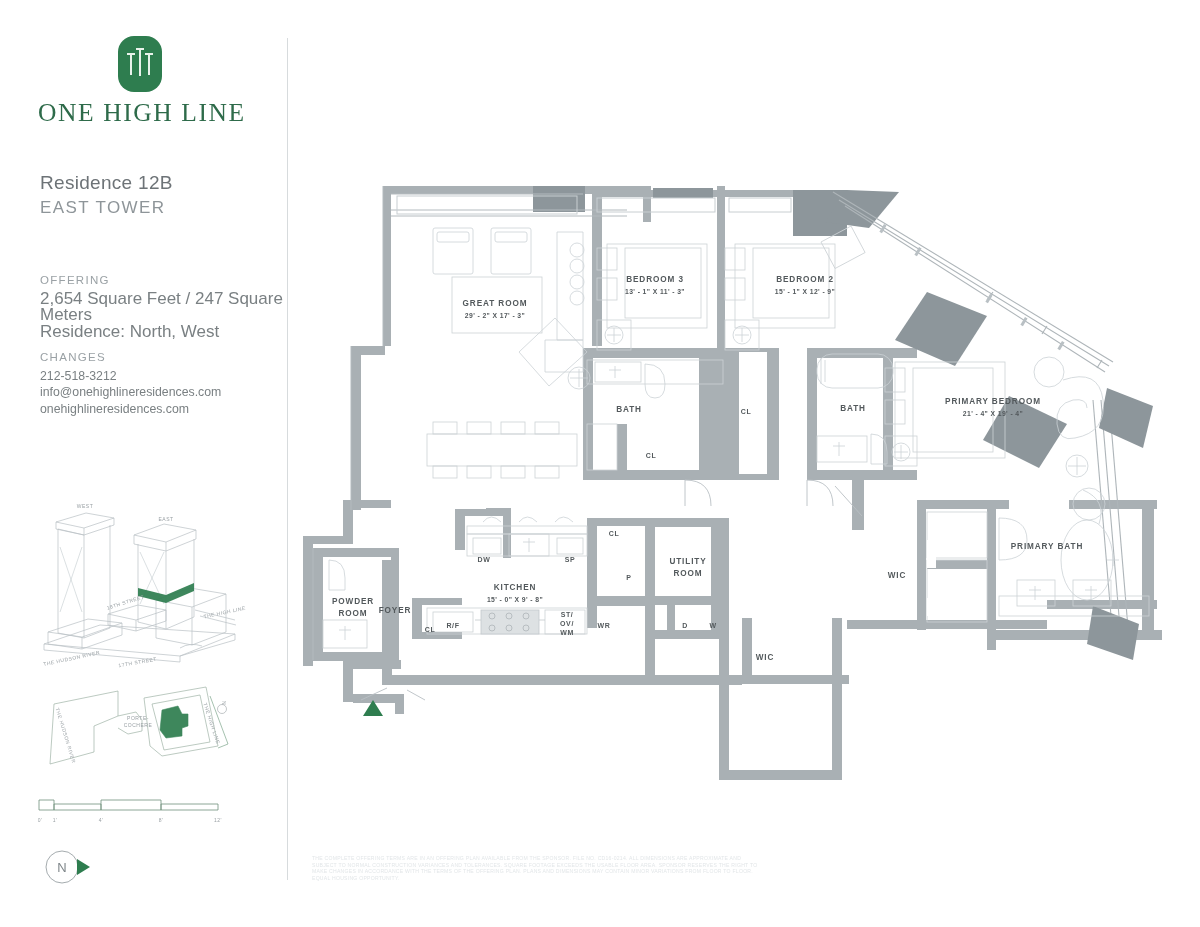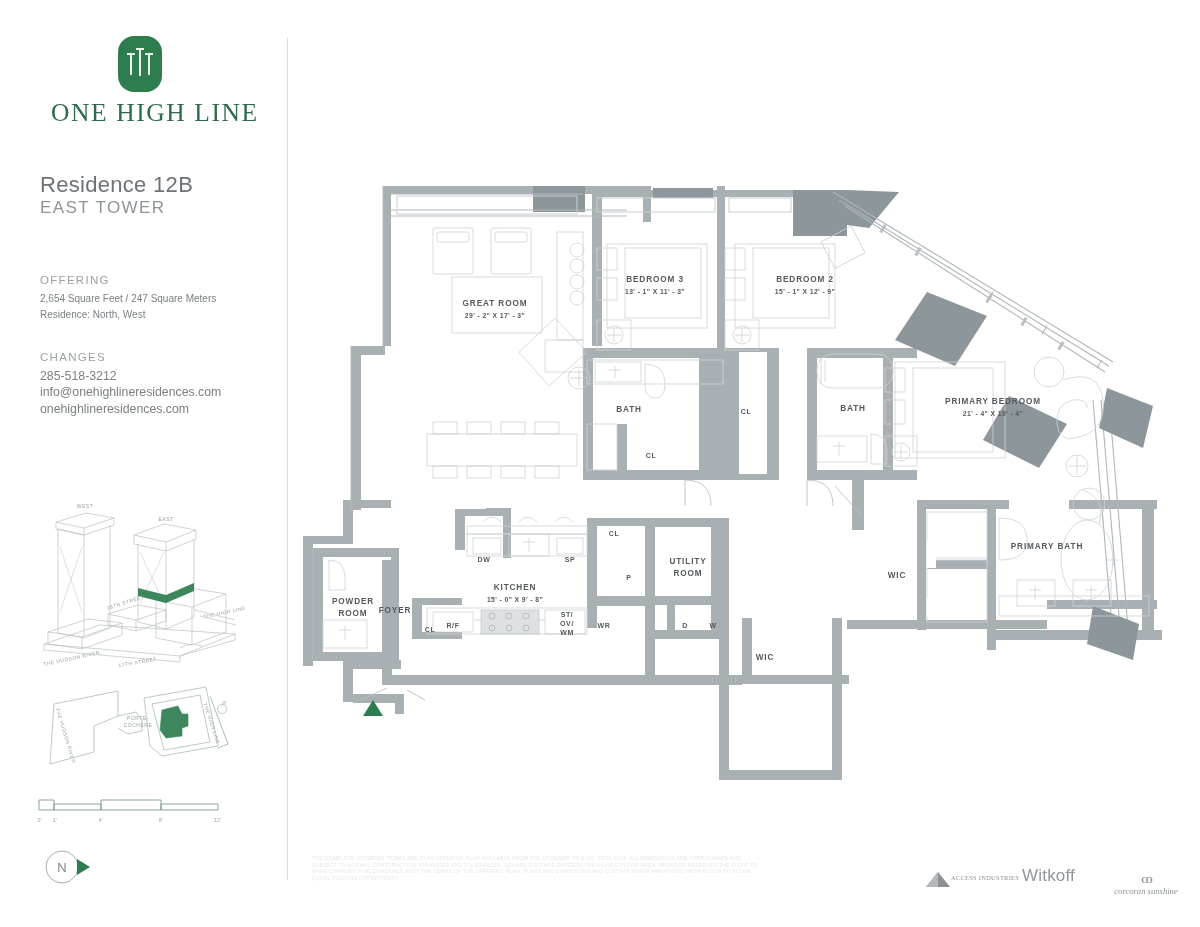"ONE HIGH LINE" .brand { margin-left: 13px -> none }
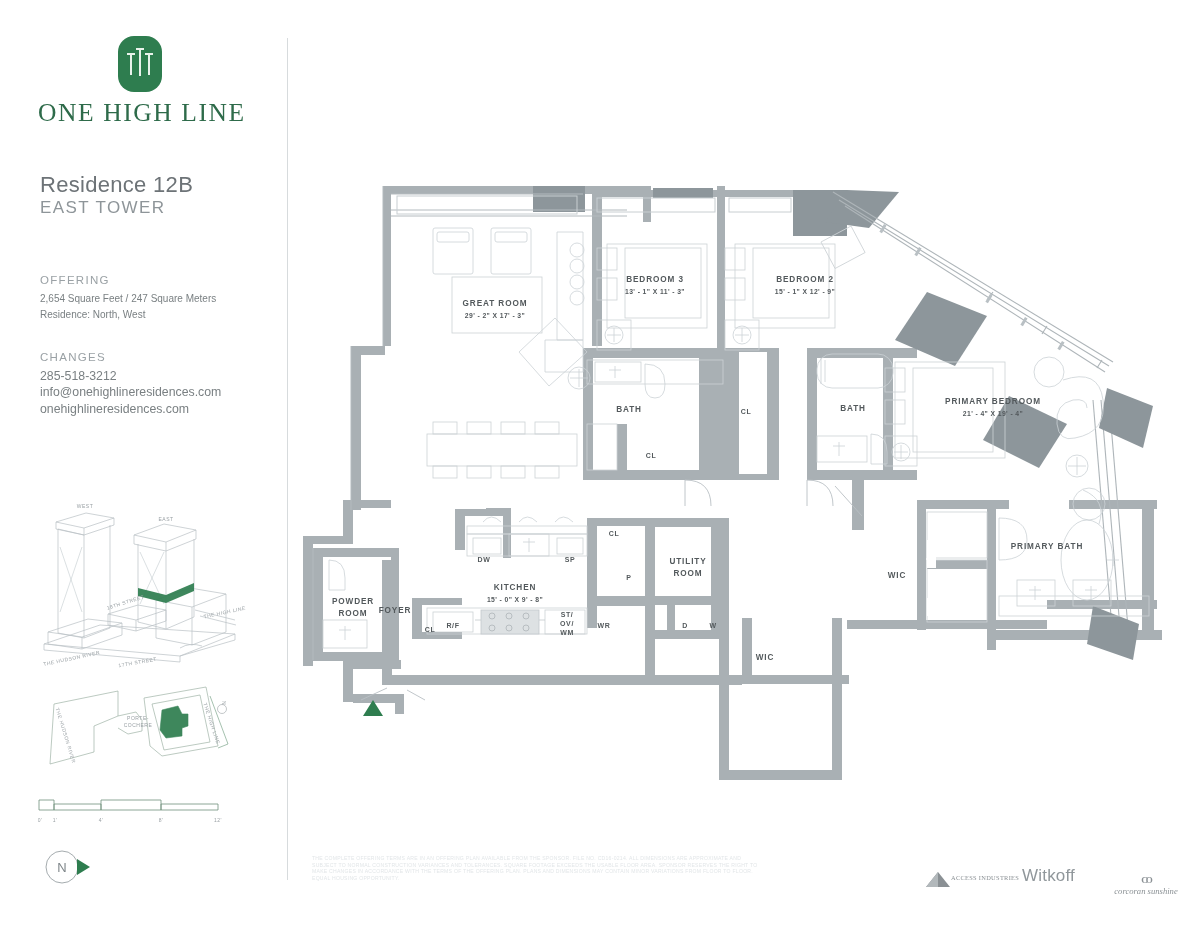"Residence 12B" .res-title { font-size: 22px -> 19px }
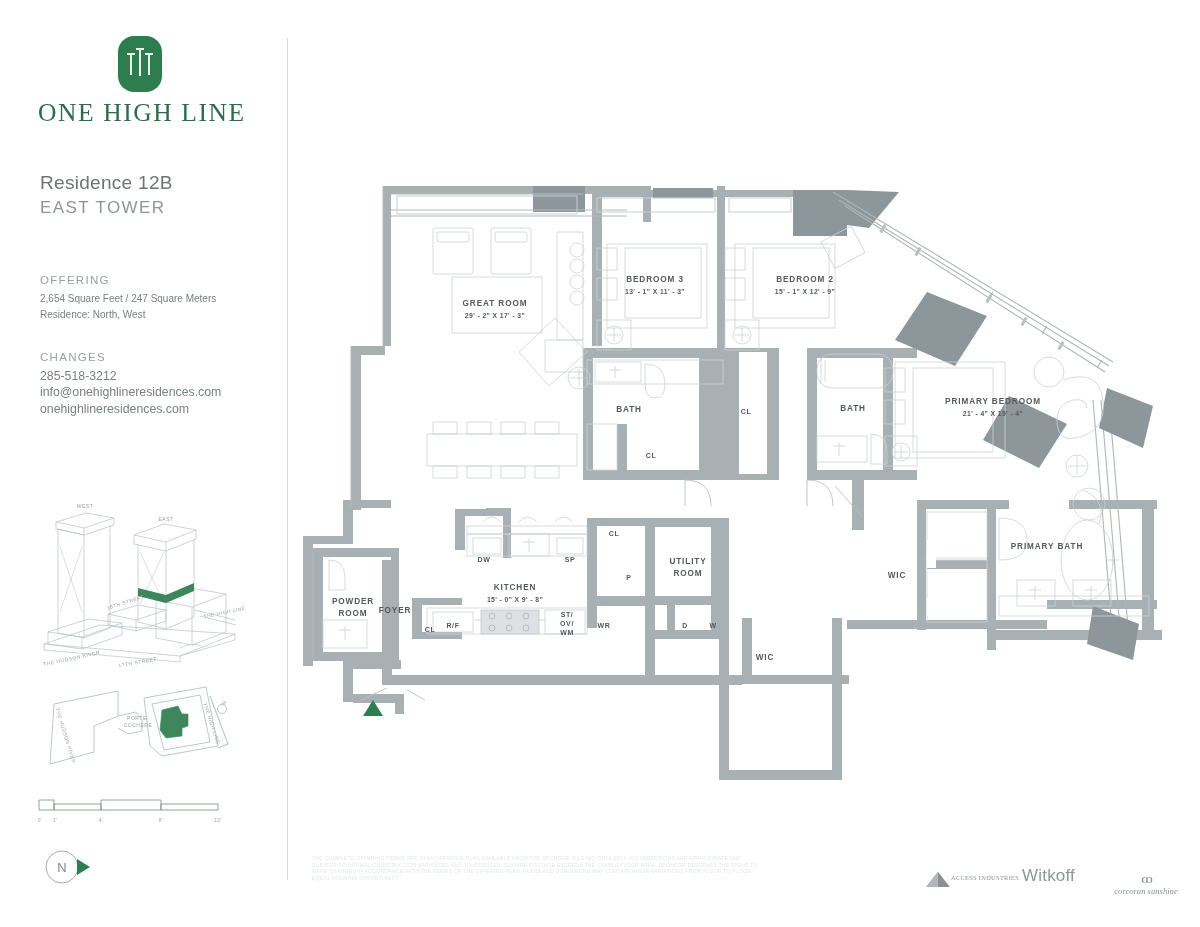"2,654 Square Feet / 247" .interior-body { font-size: 10px -> 17px }
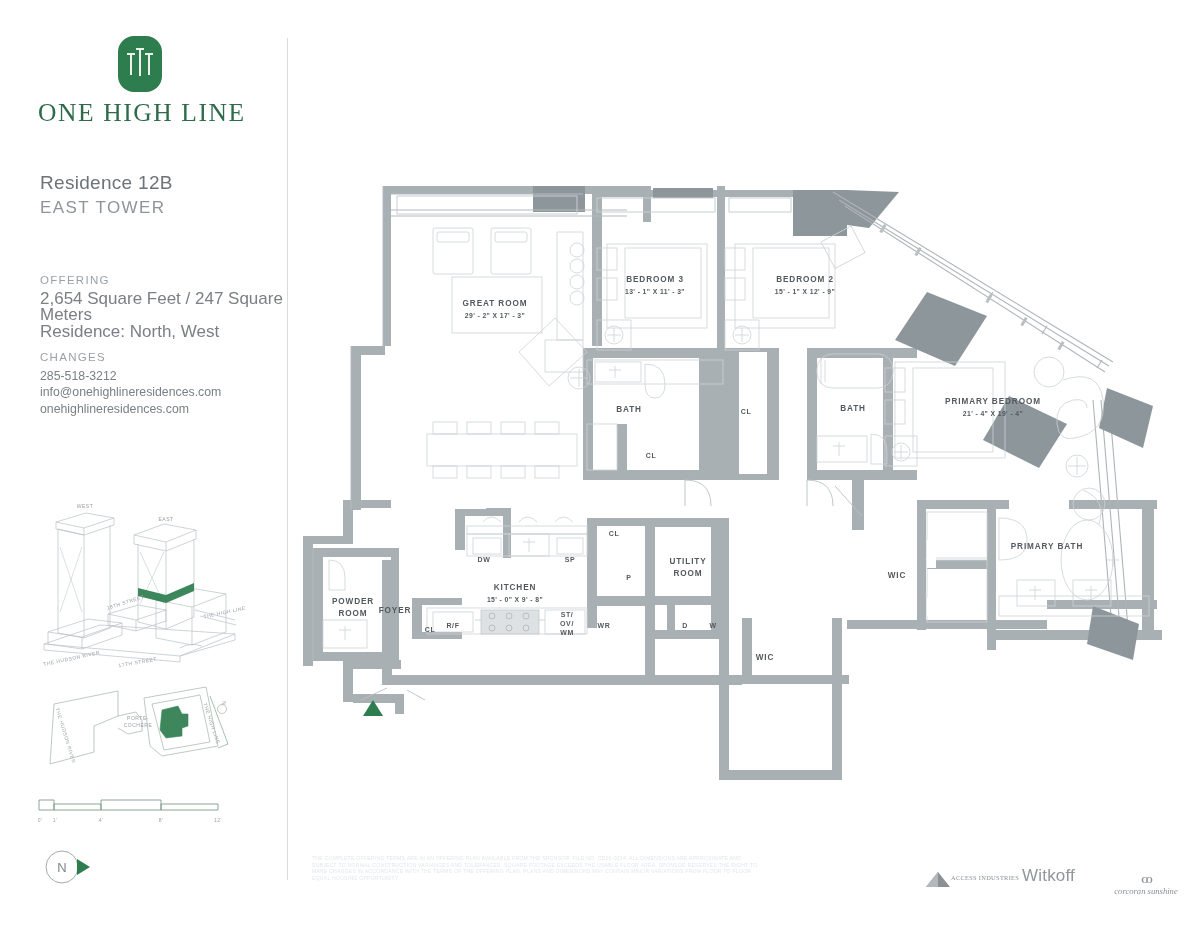"285-518-3212" div { text: 285-518-3212 -> 212-518-3212 }
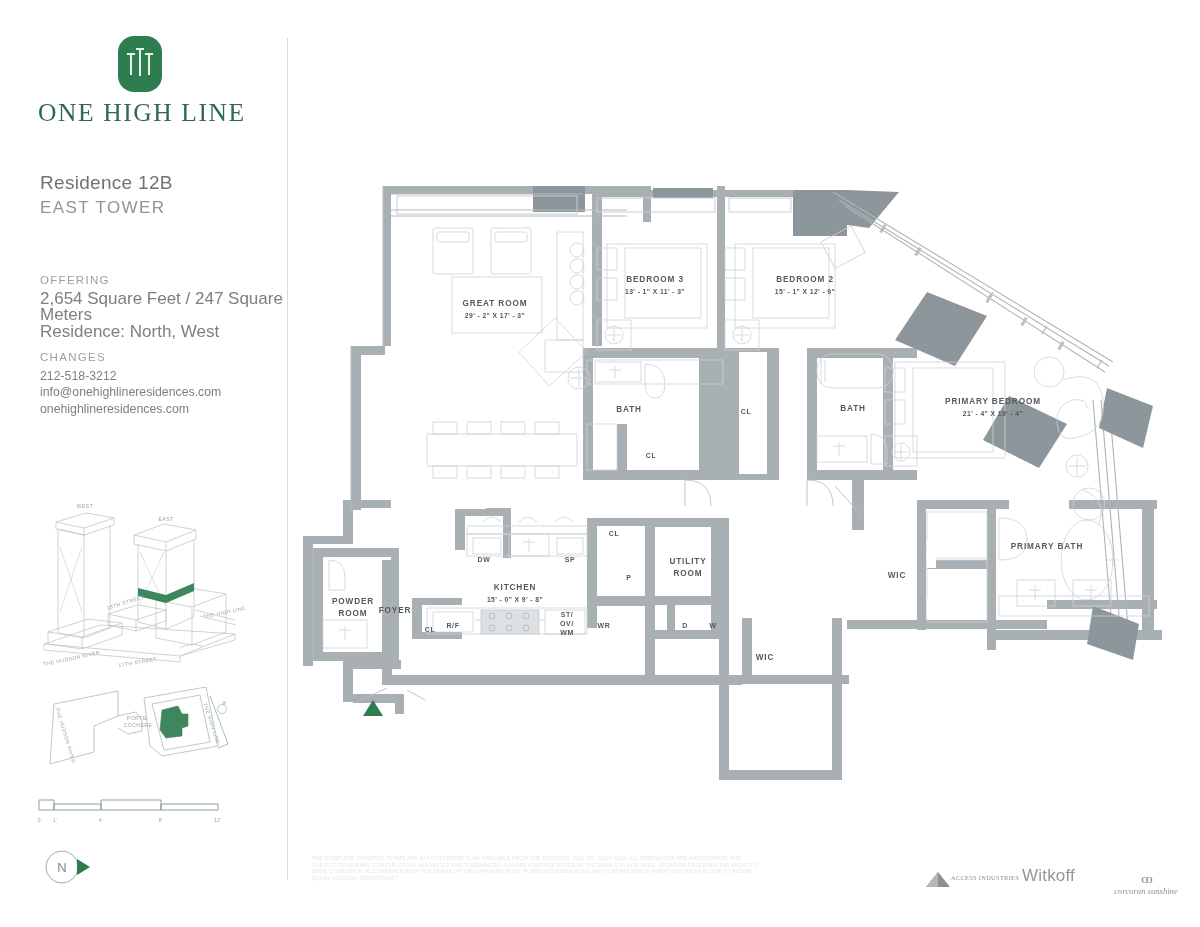"Witkoff" div.logos { html: <div> <div> <svg> <path></path> <path></path> </svg> <span>ACCESS INDUSTRIES</span> </div> <div>Witkoff</div> <div> <span>CO</span> <span>corcoran sunshine</span> </div> </div> -> none }
